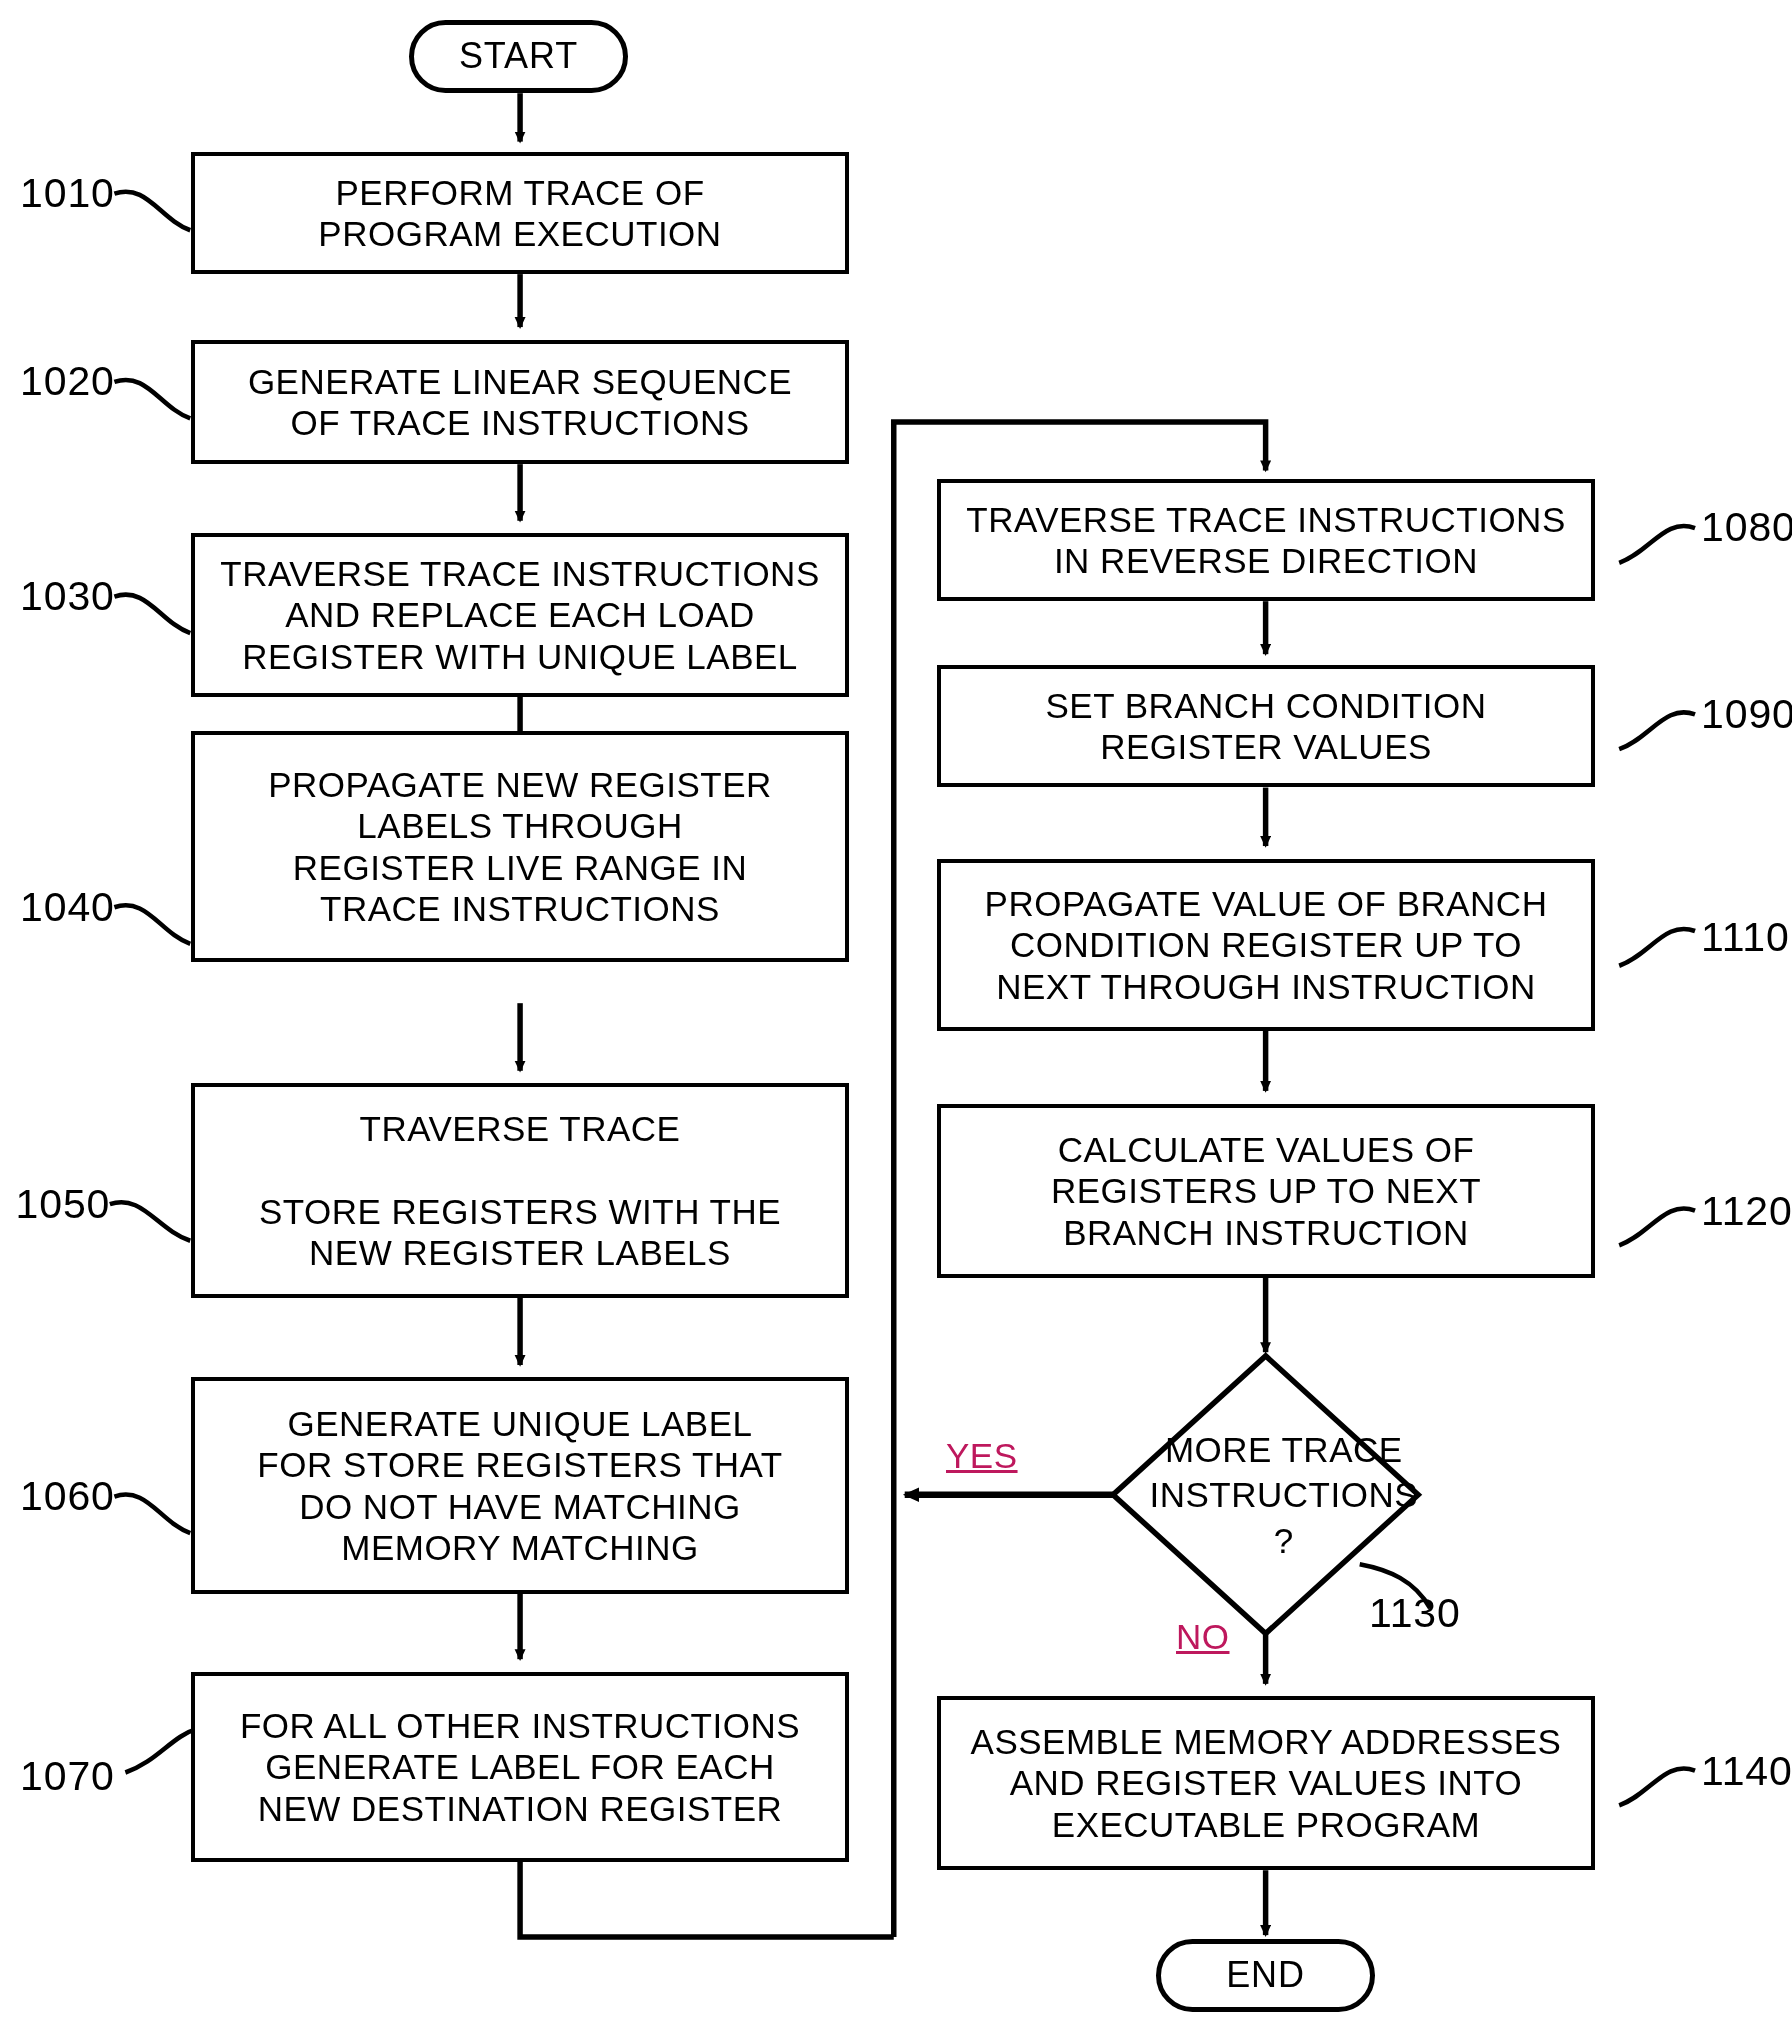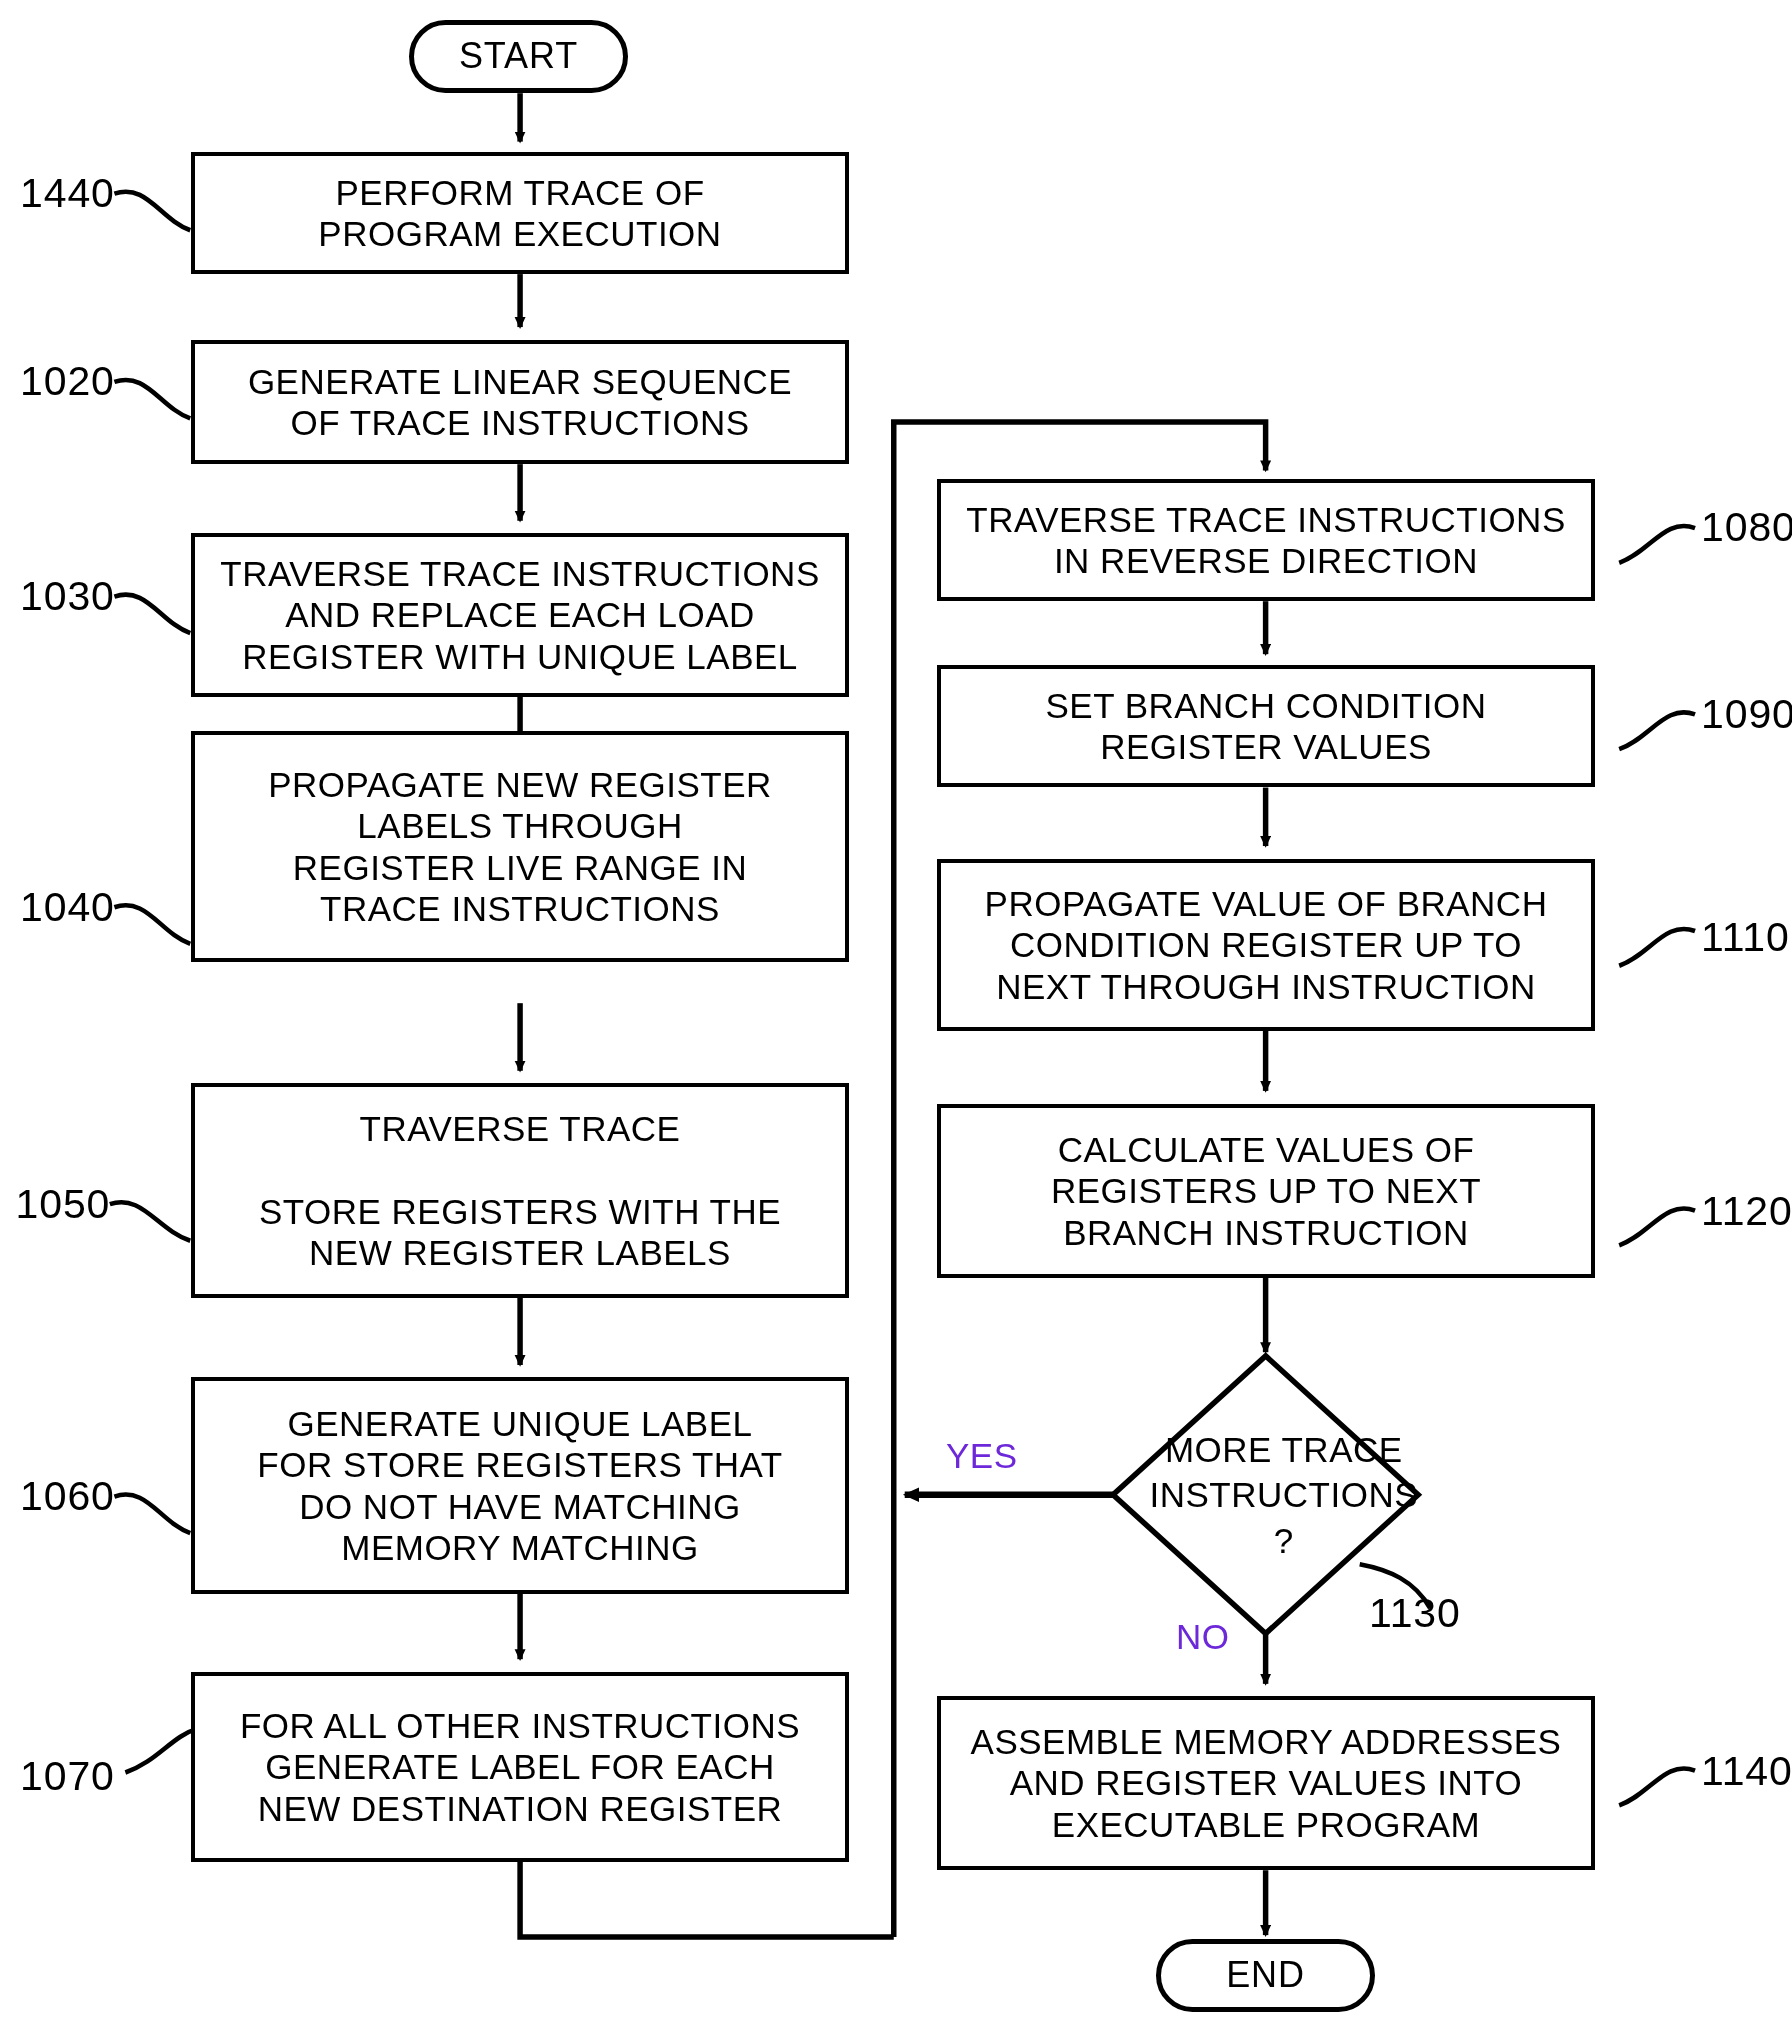"1440" div.ref { text: 1440 -> 1010 }
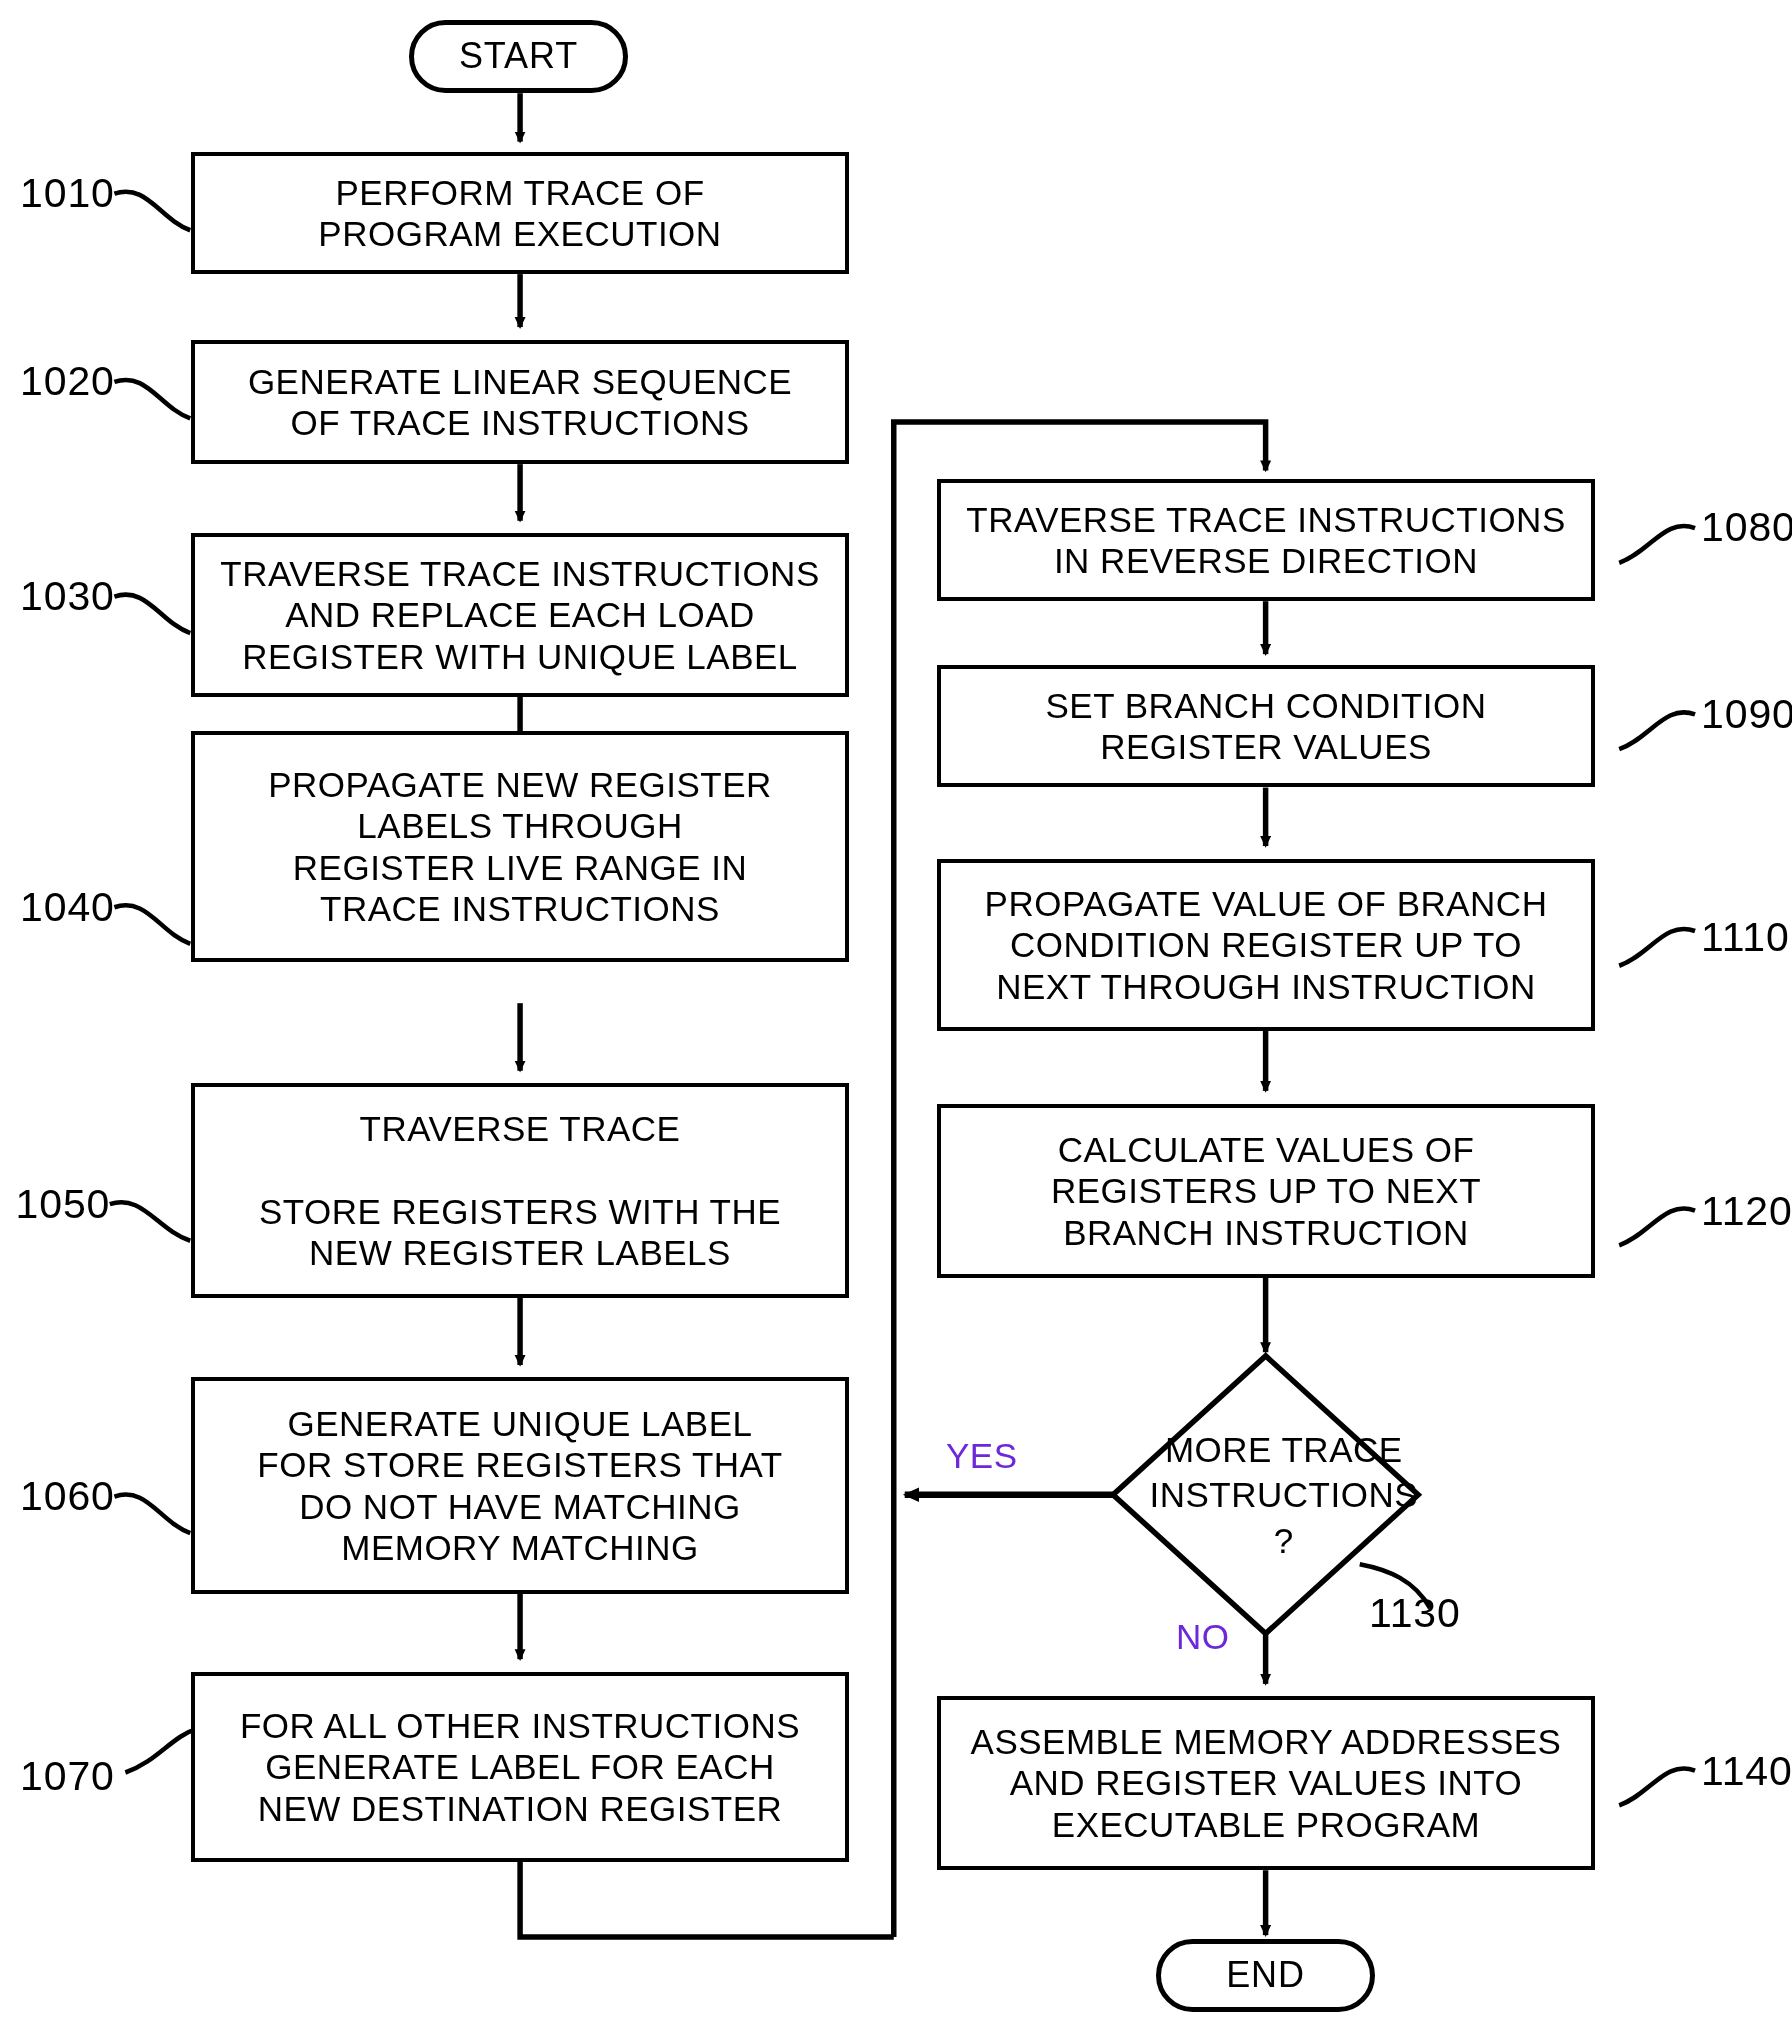"YES" .edge-label { color: #6d28d9 -> #be185d; text-decoration: none -> underline }
